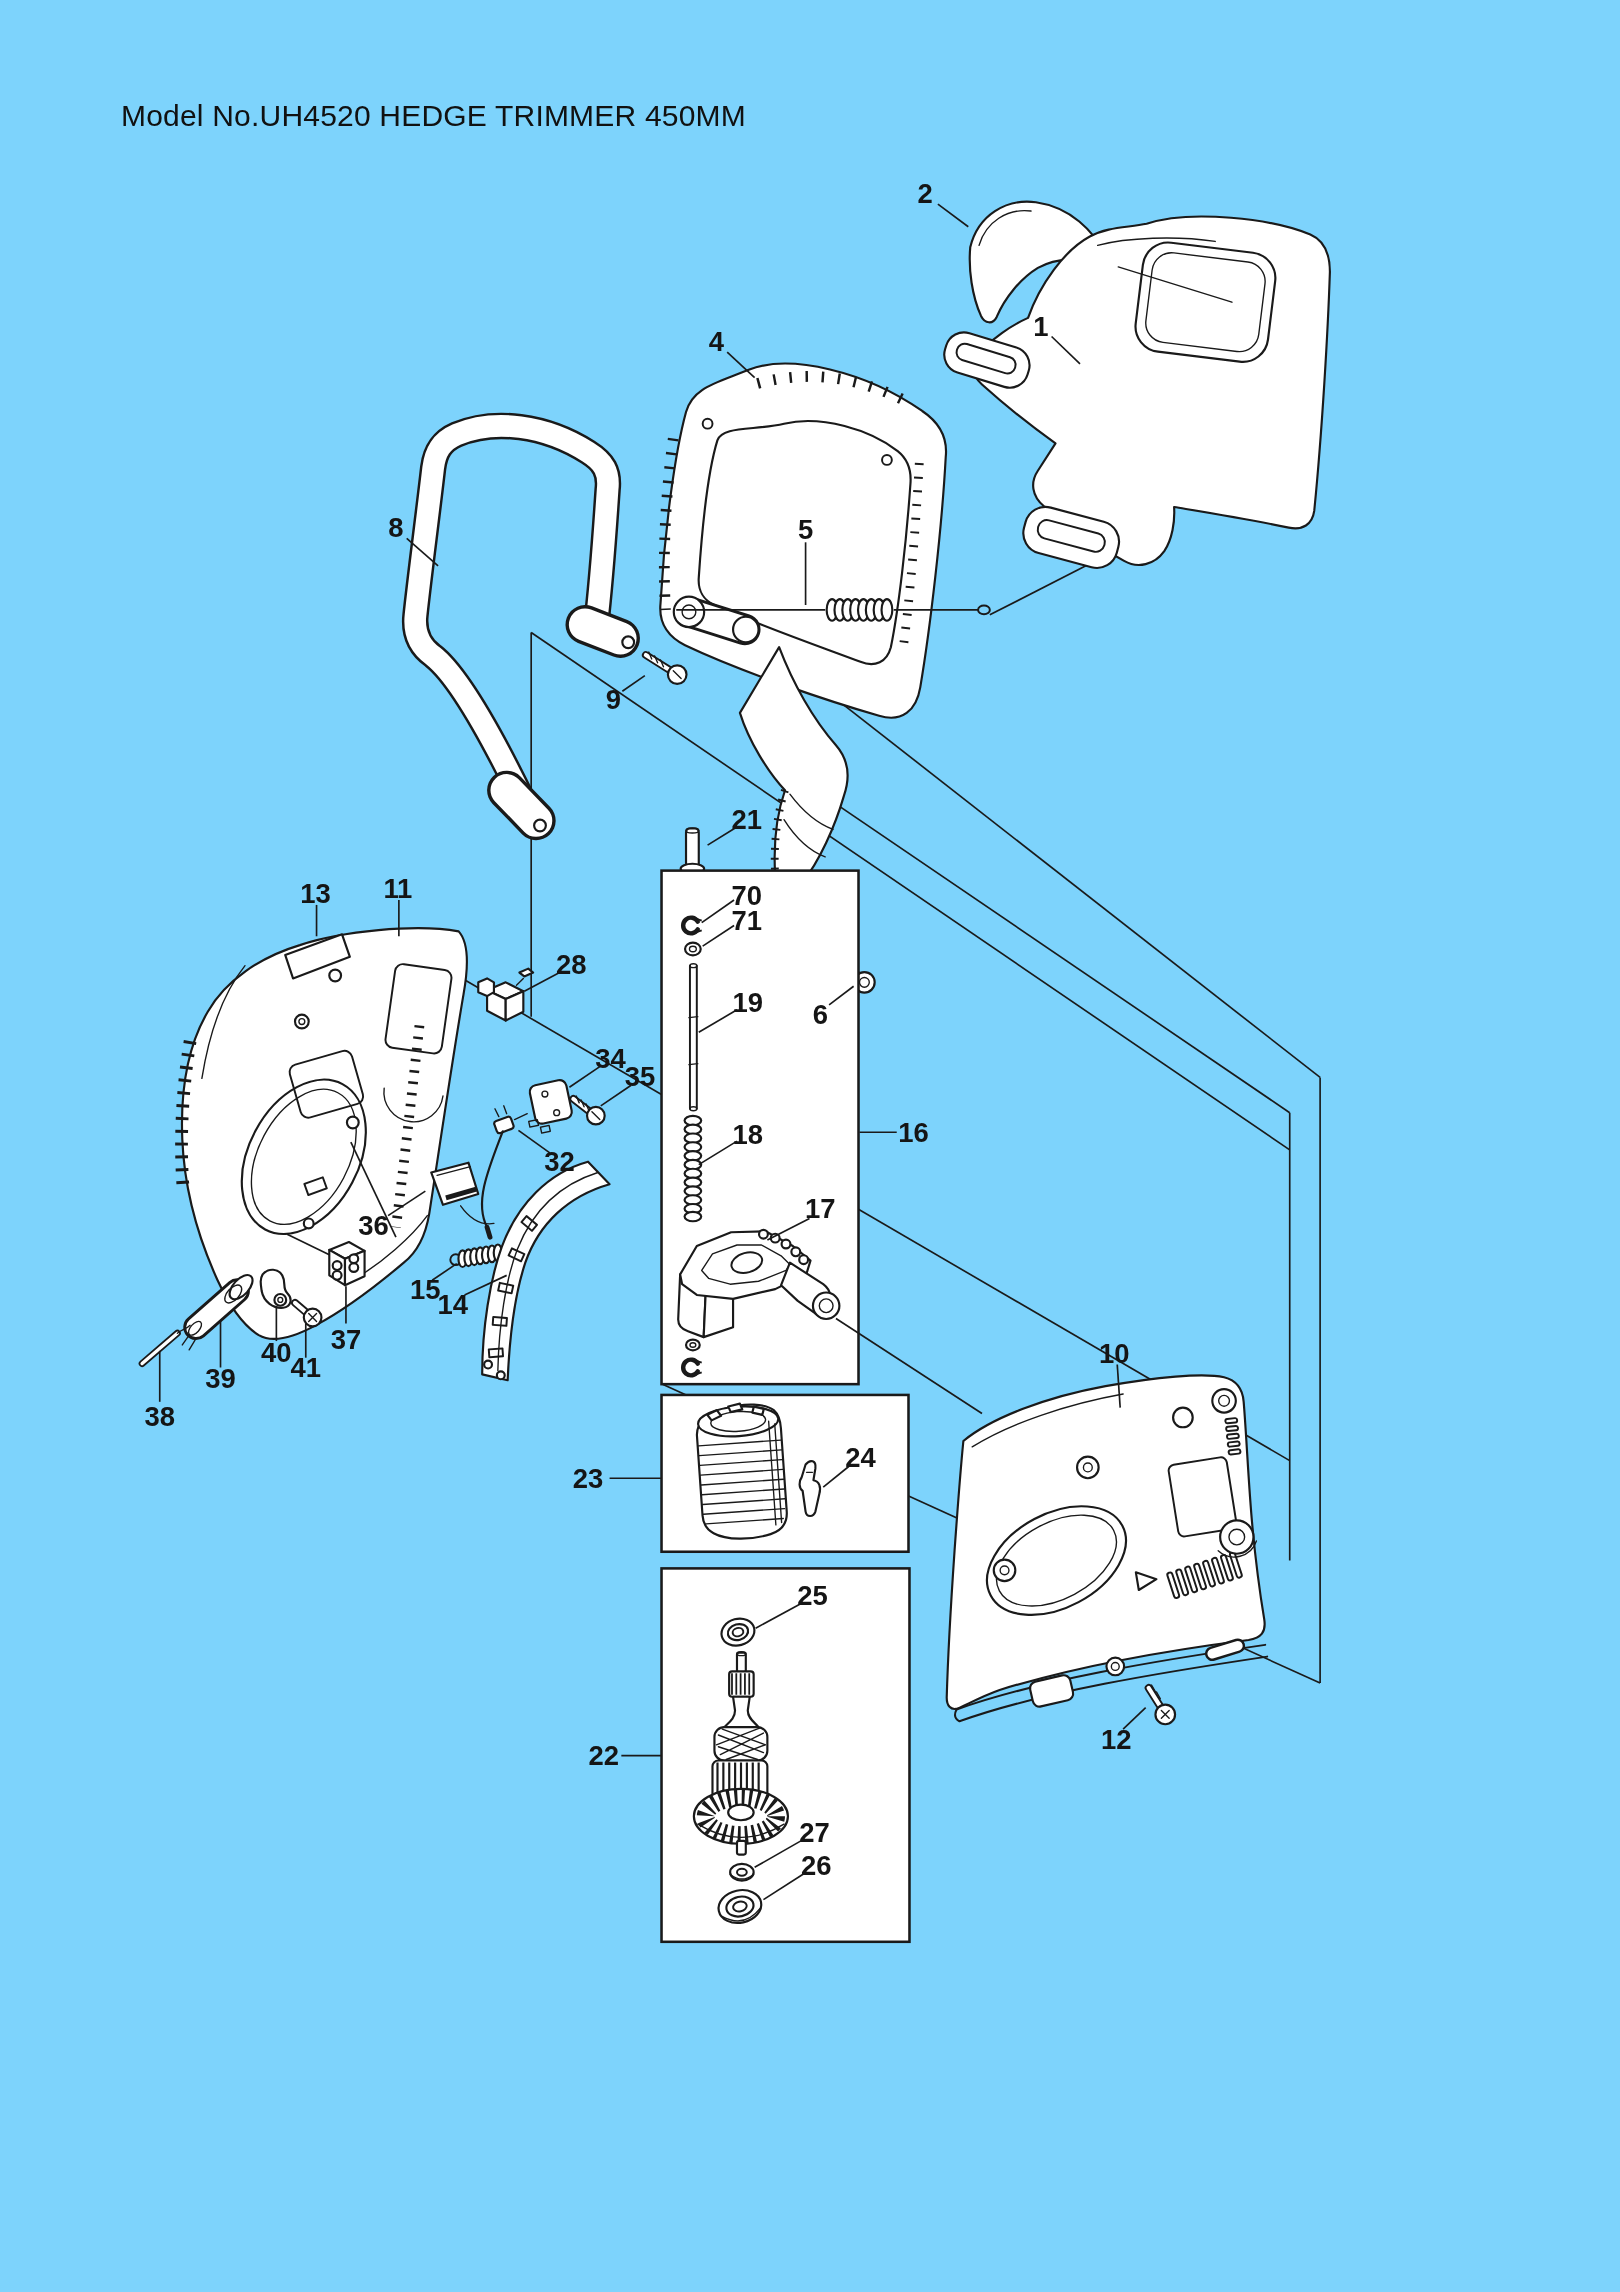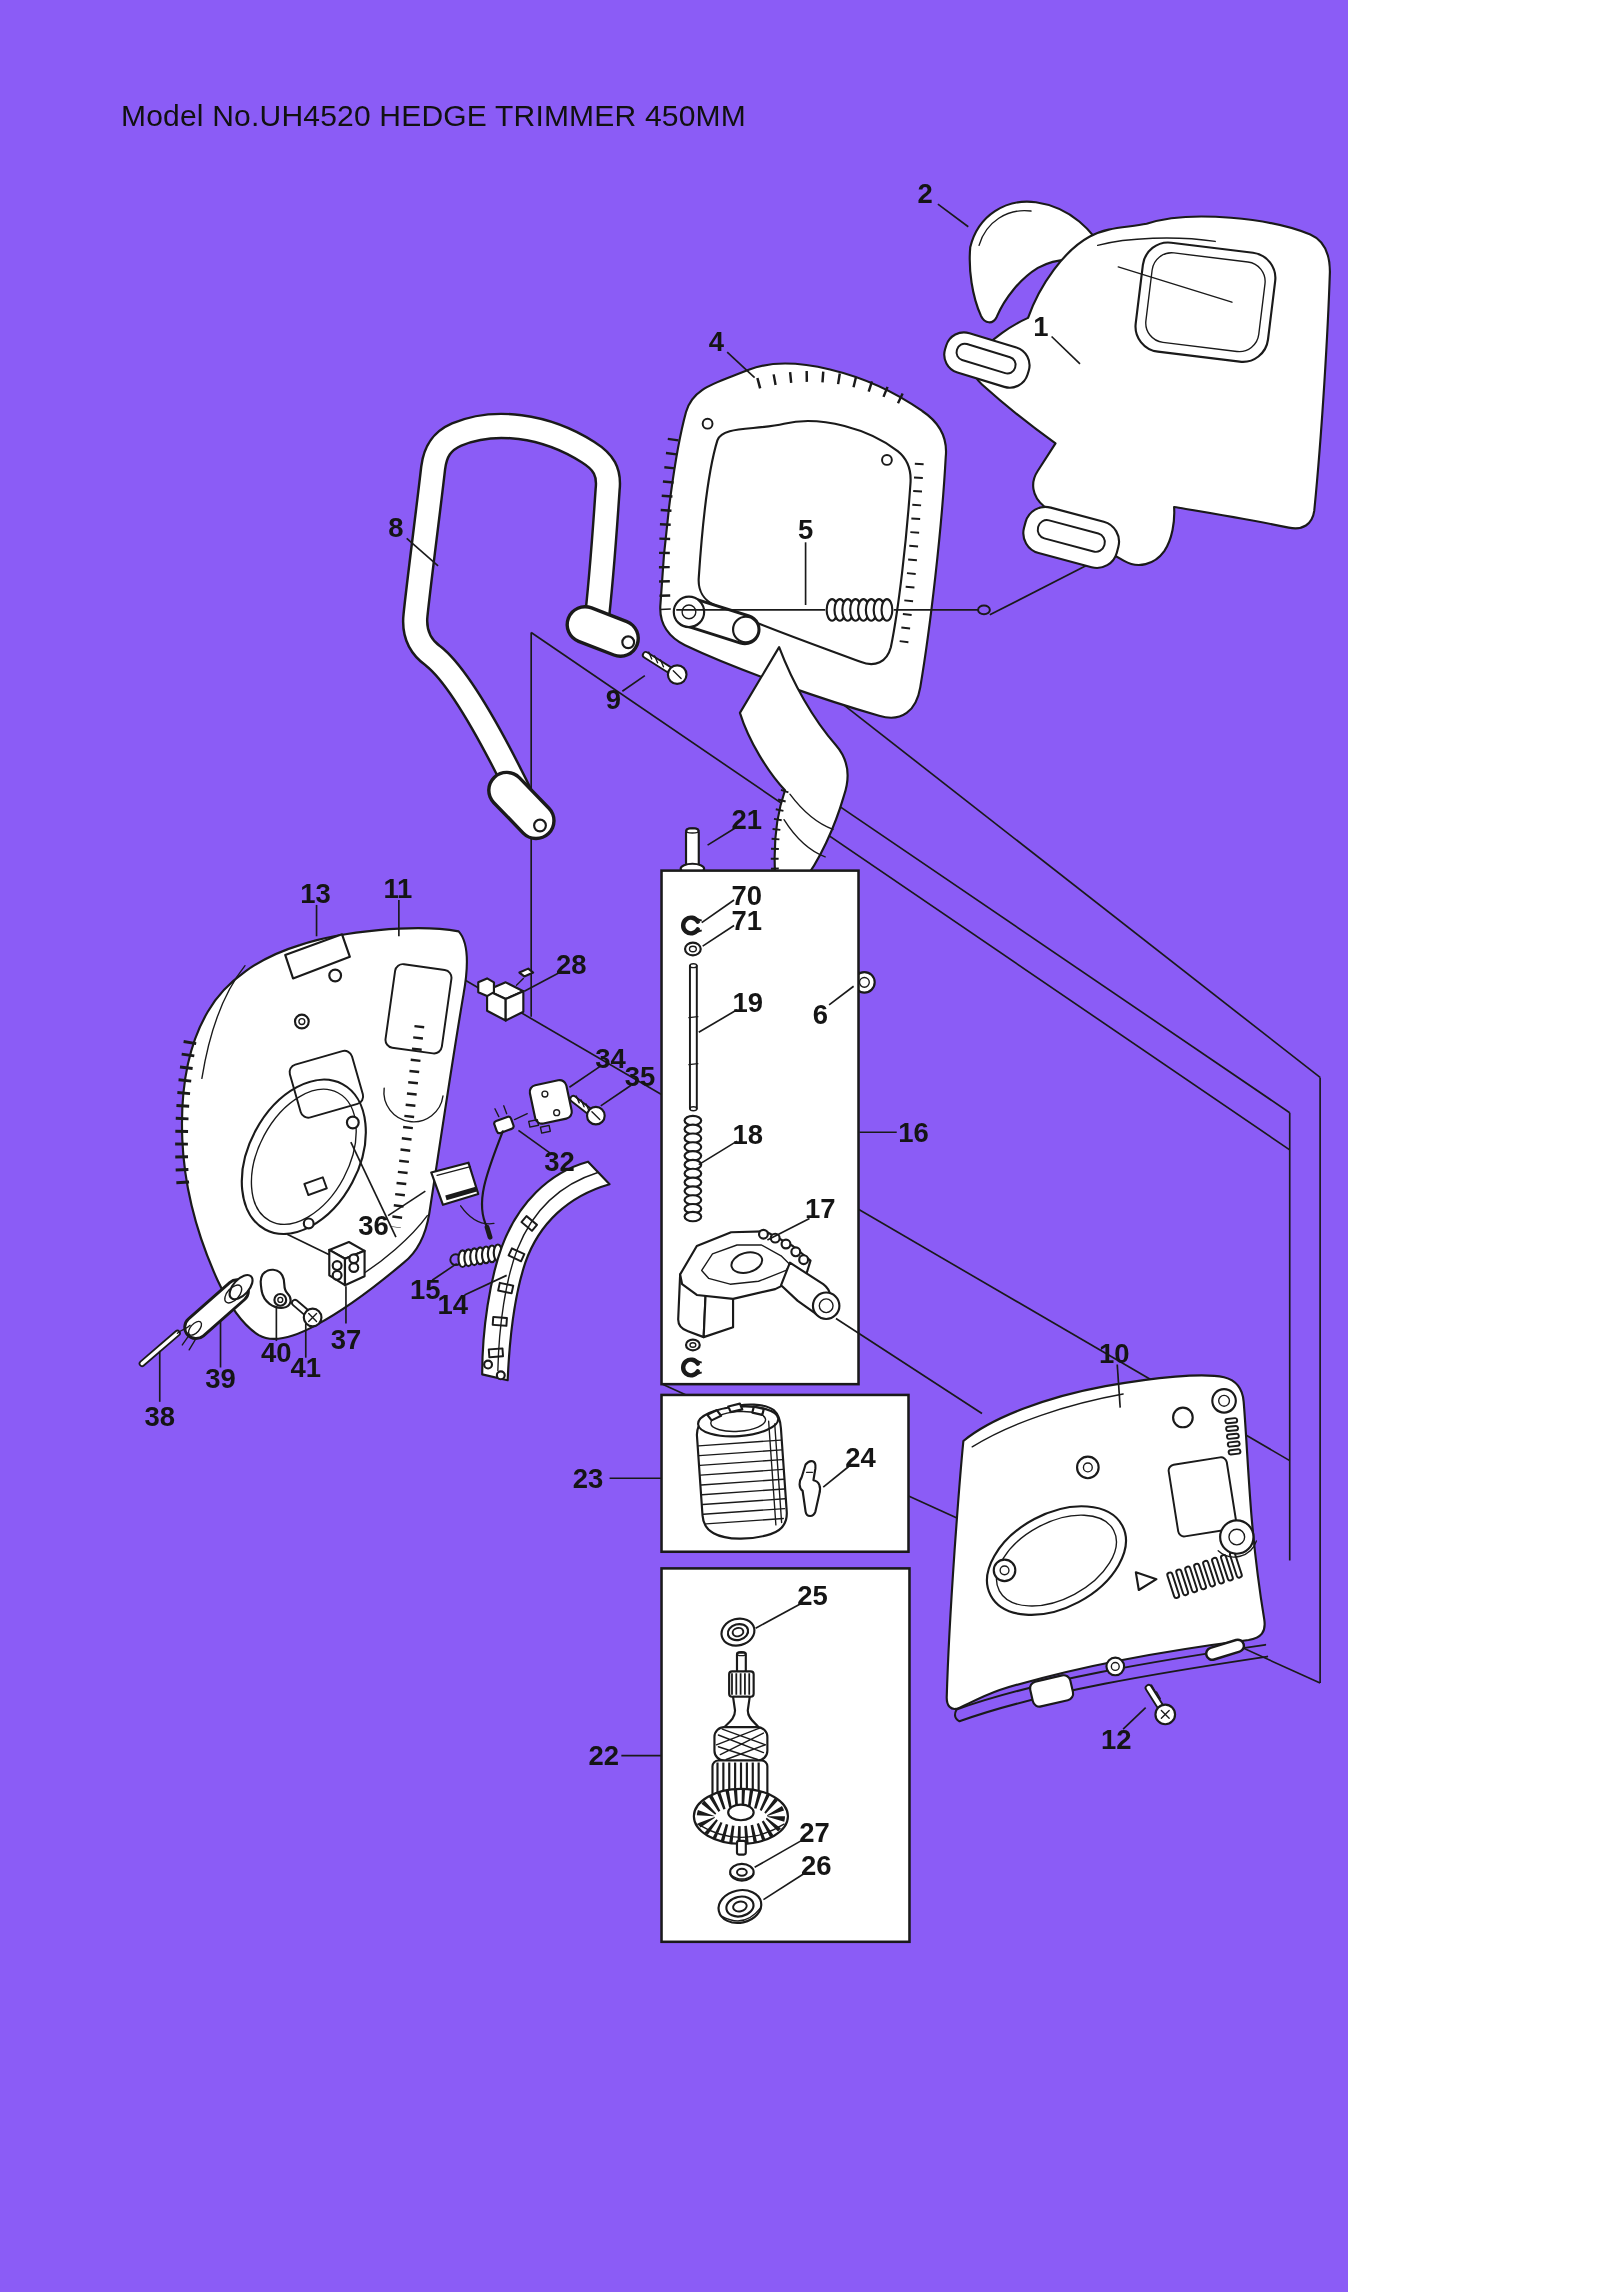"Model No.UH4520 HEDGE TRIMMER 450MM" .page { background: #8b5cf6 -> #7dd3fc; width: 1348px -> 1620px }
